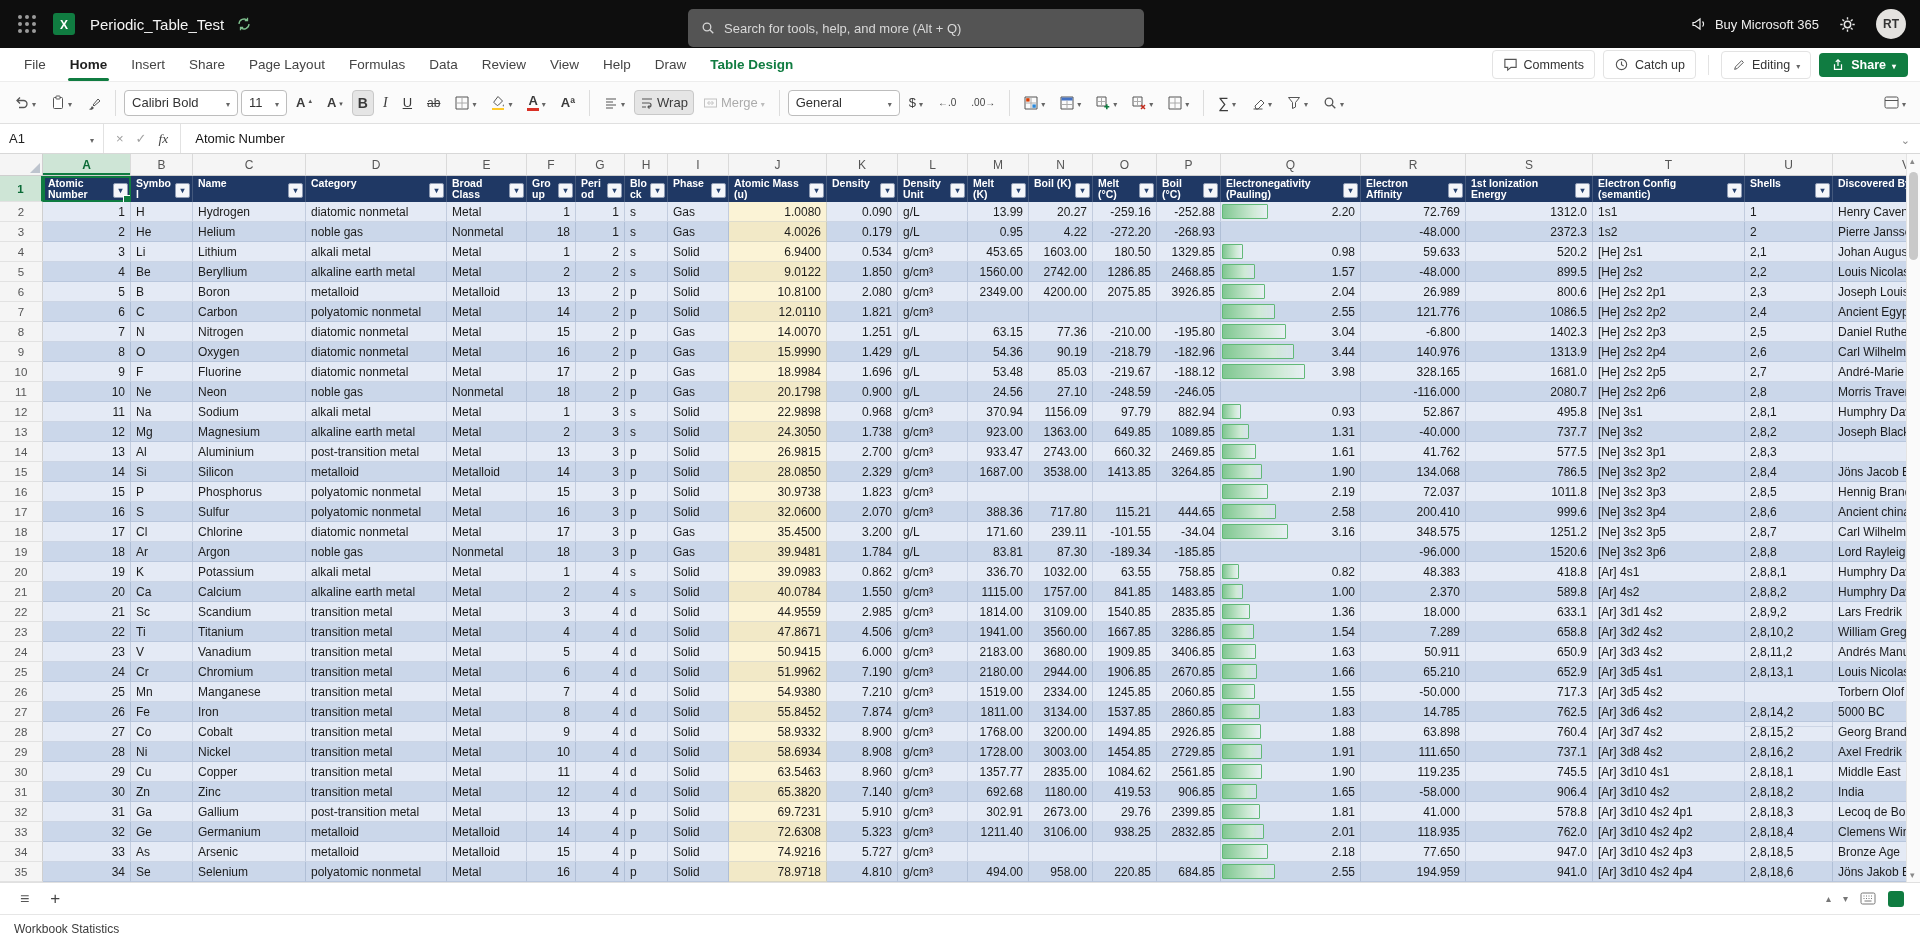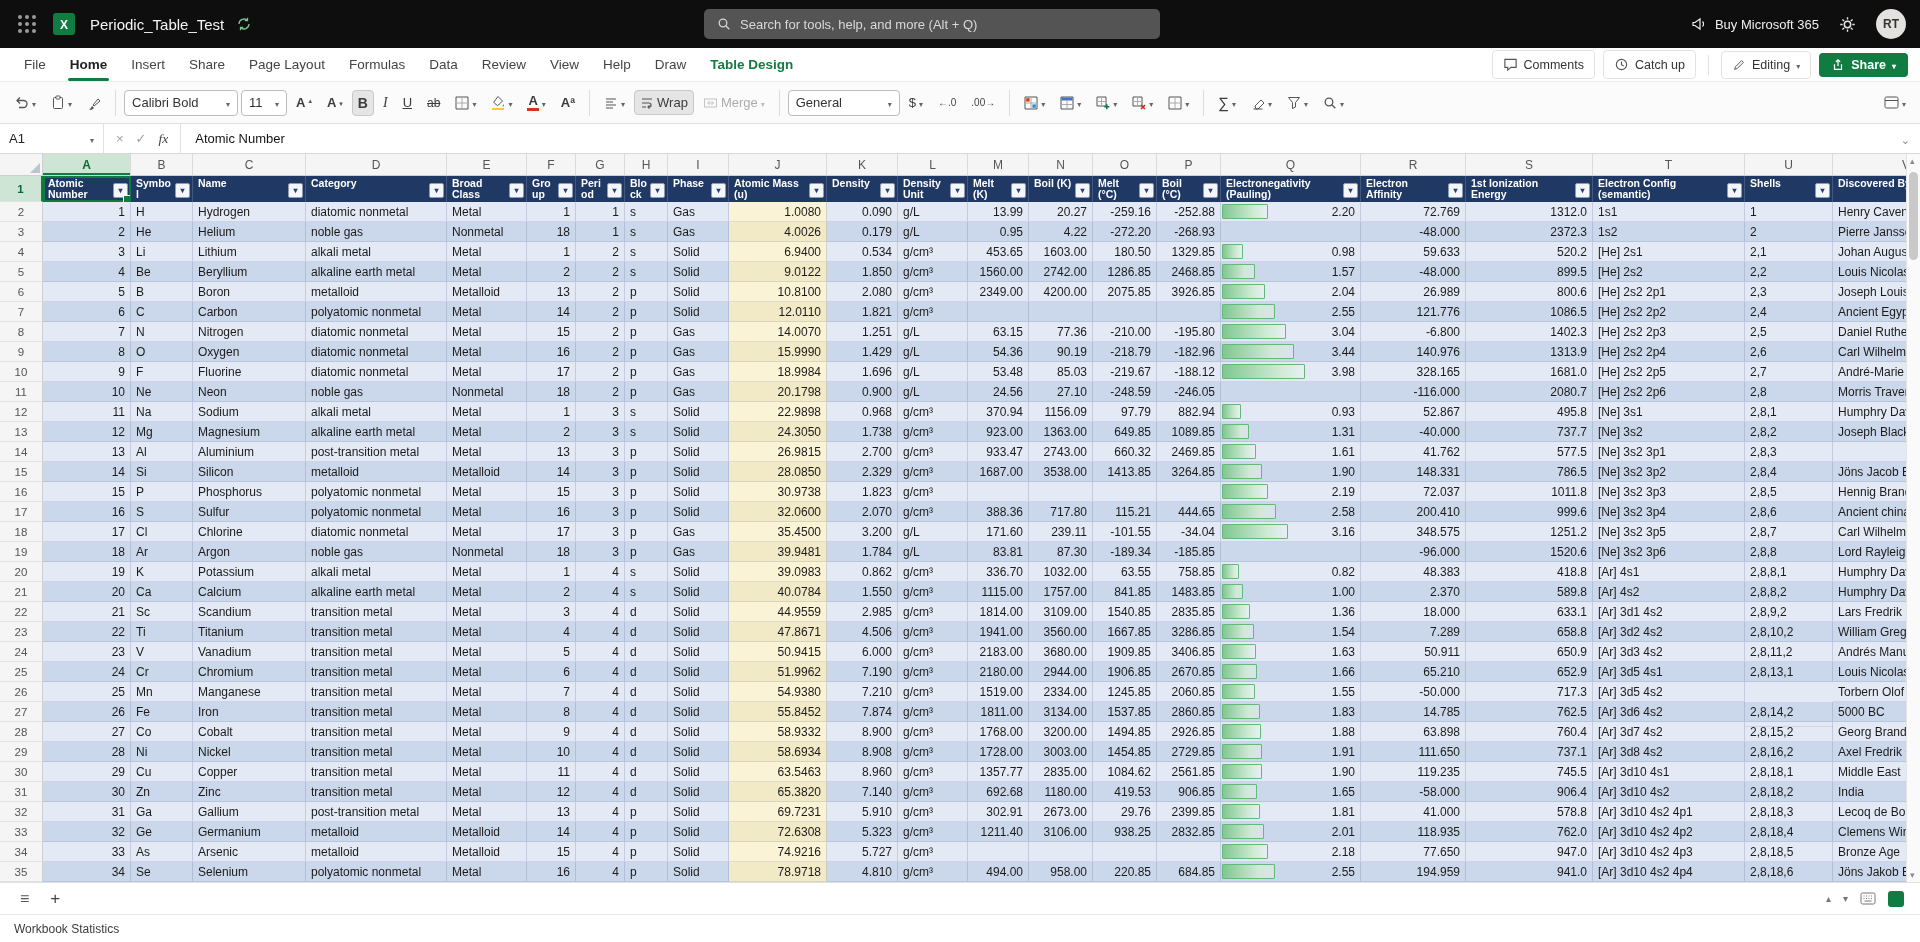"Search for tools, help, and" .searchpill { height: 30px -> 38px; left: 704px -> 688px }
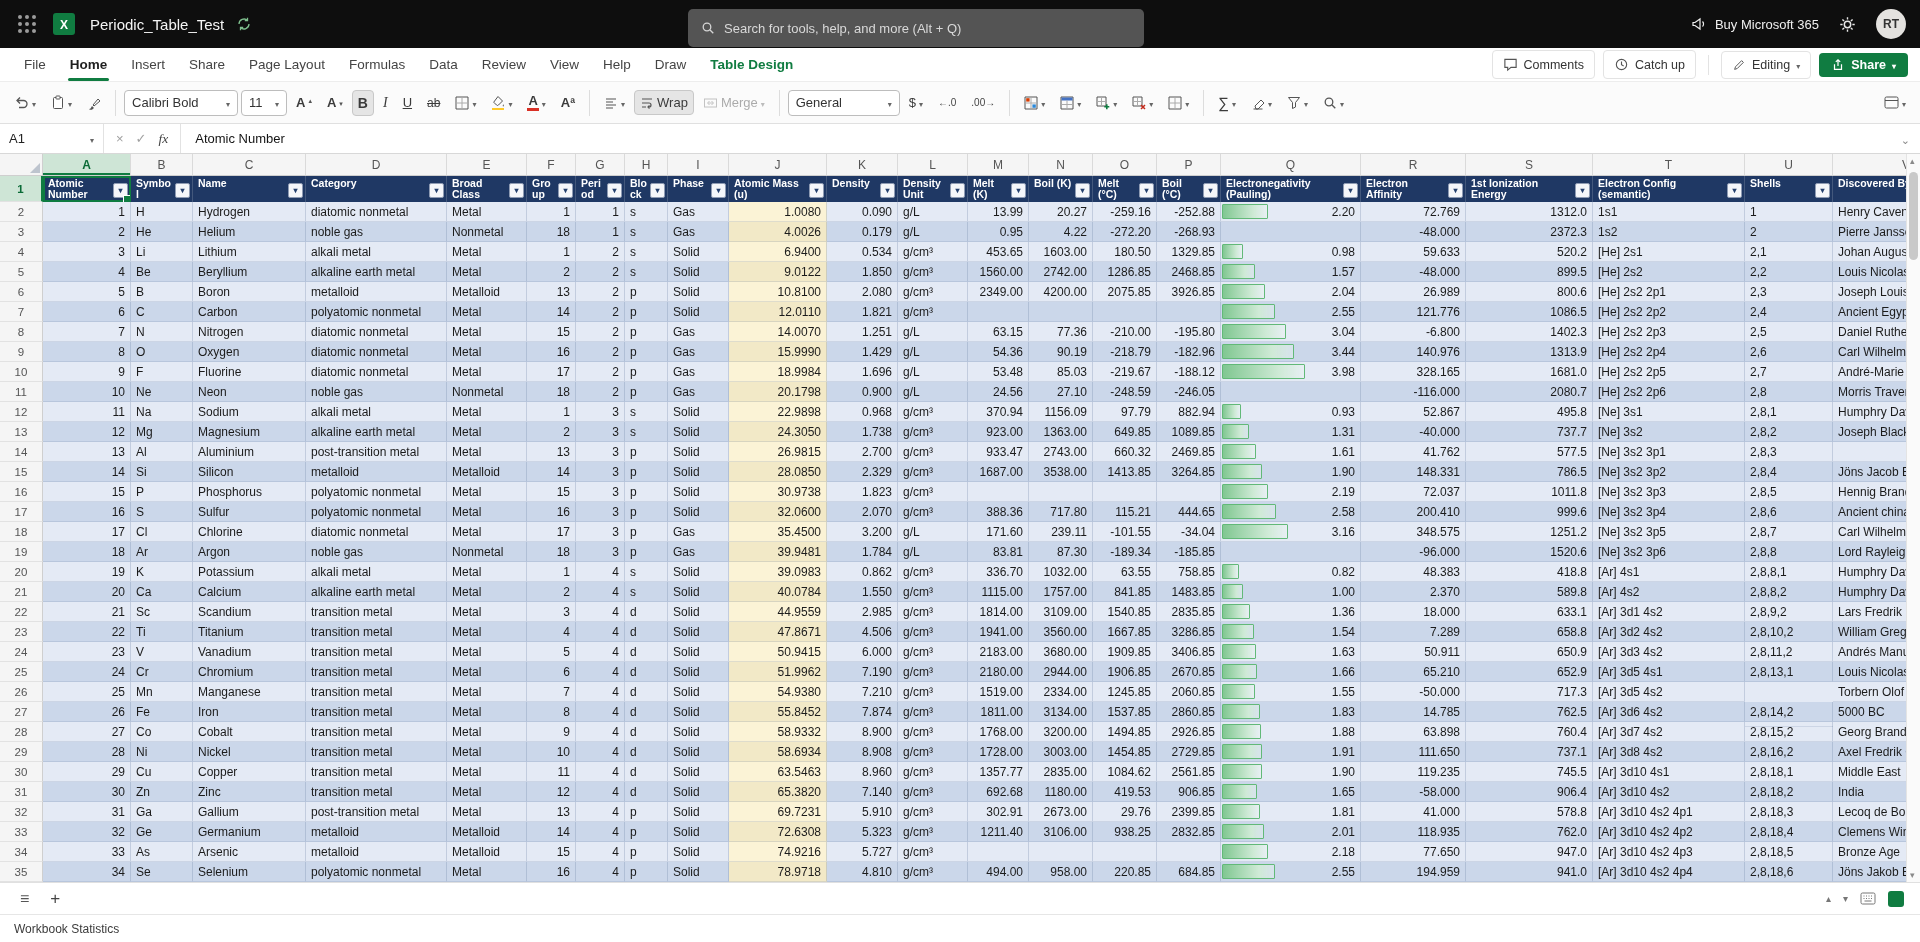"148.331" div.cv { text: 148.331 -> 134.068 }
